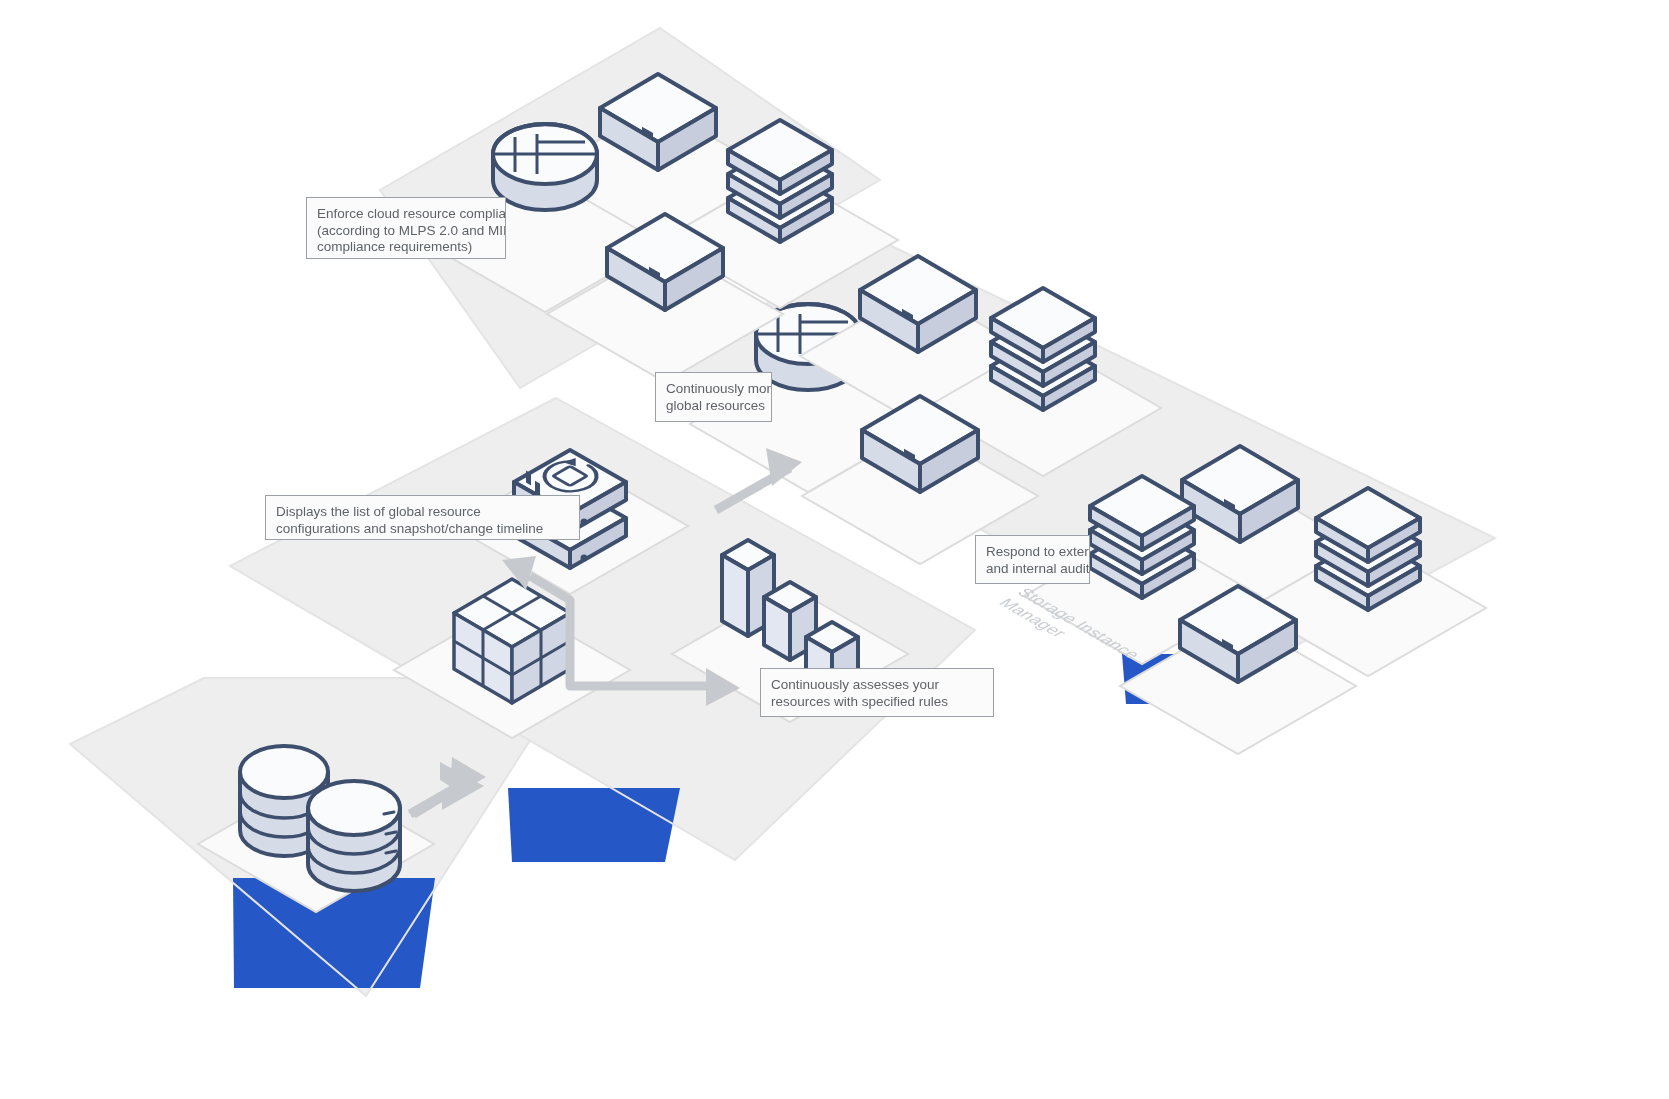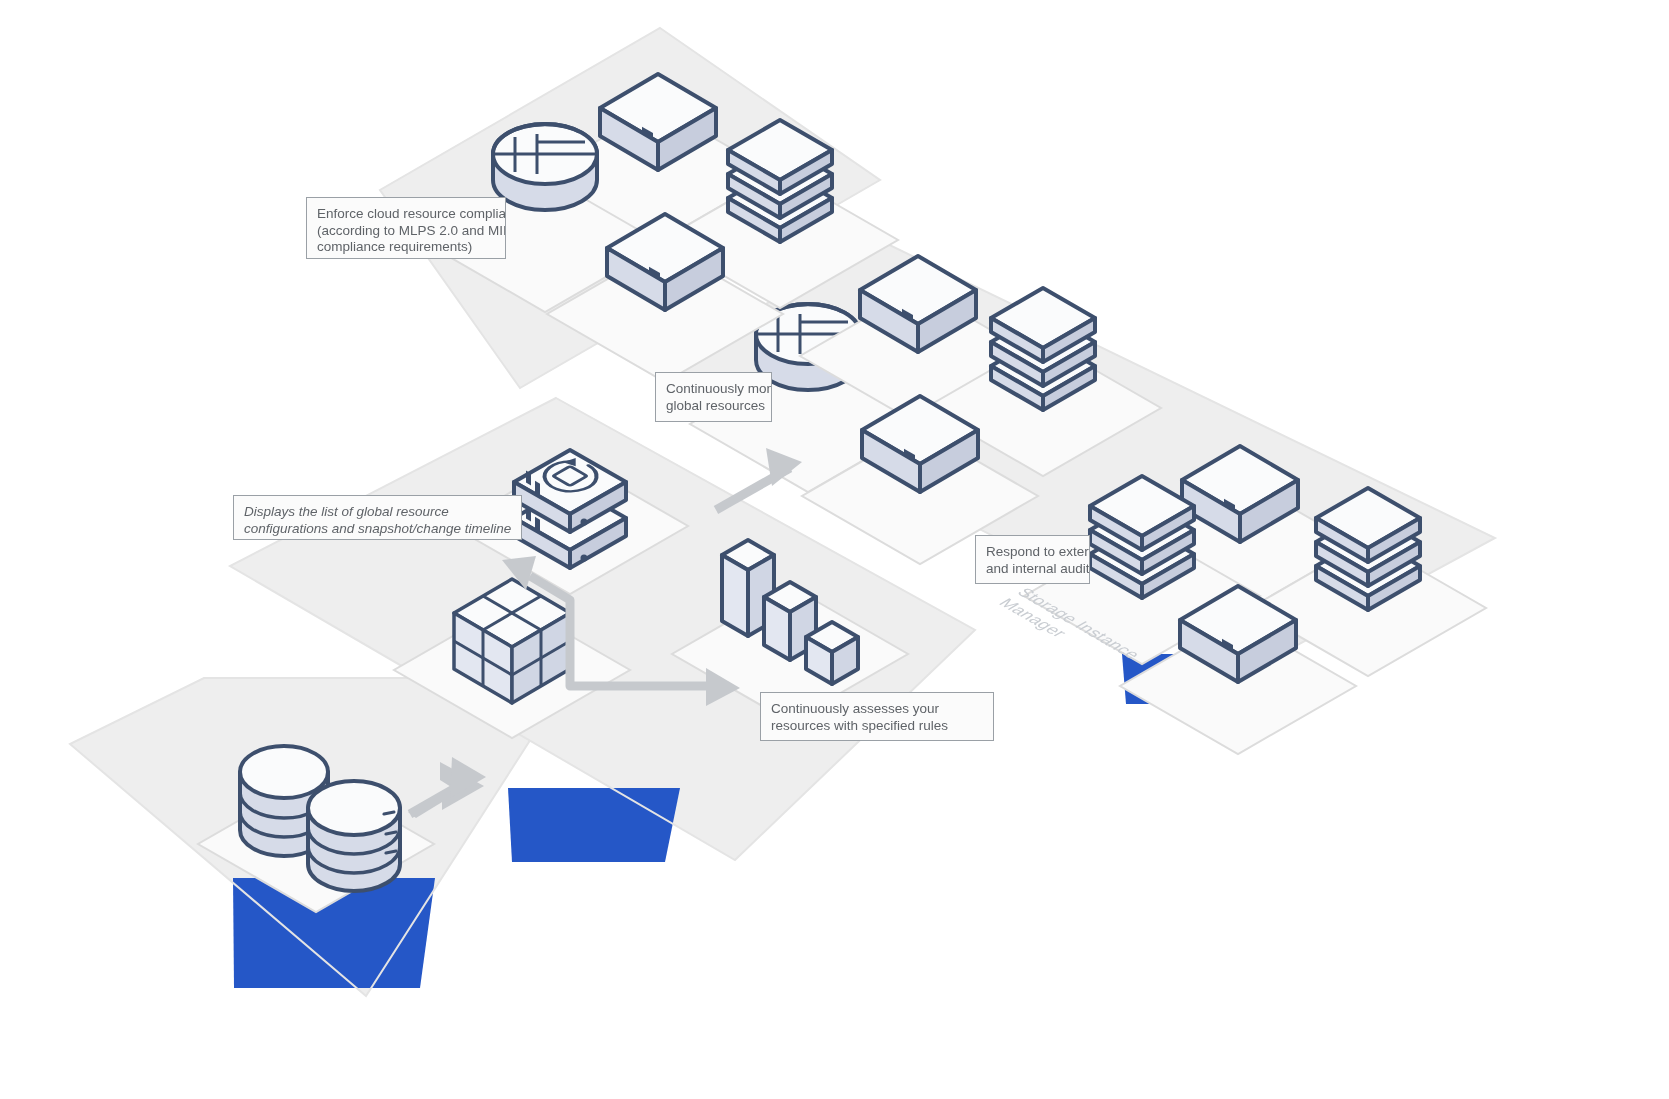"Displays the list of global" #c3 { font-style: italic -> none; left: 233px -> 265px; width: 289px -> 315px }
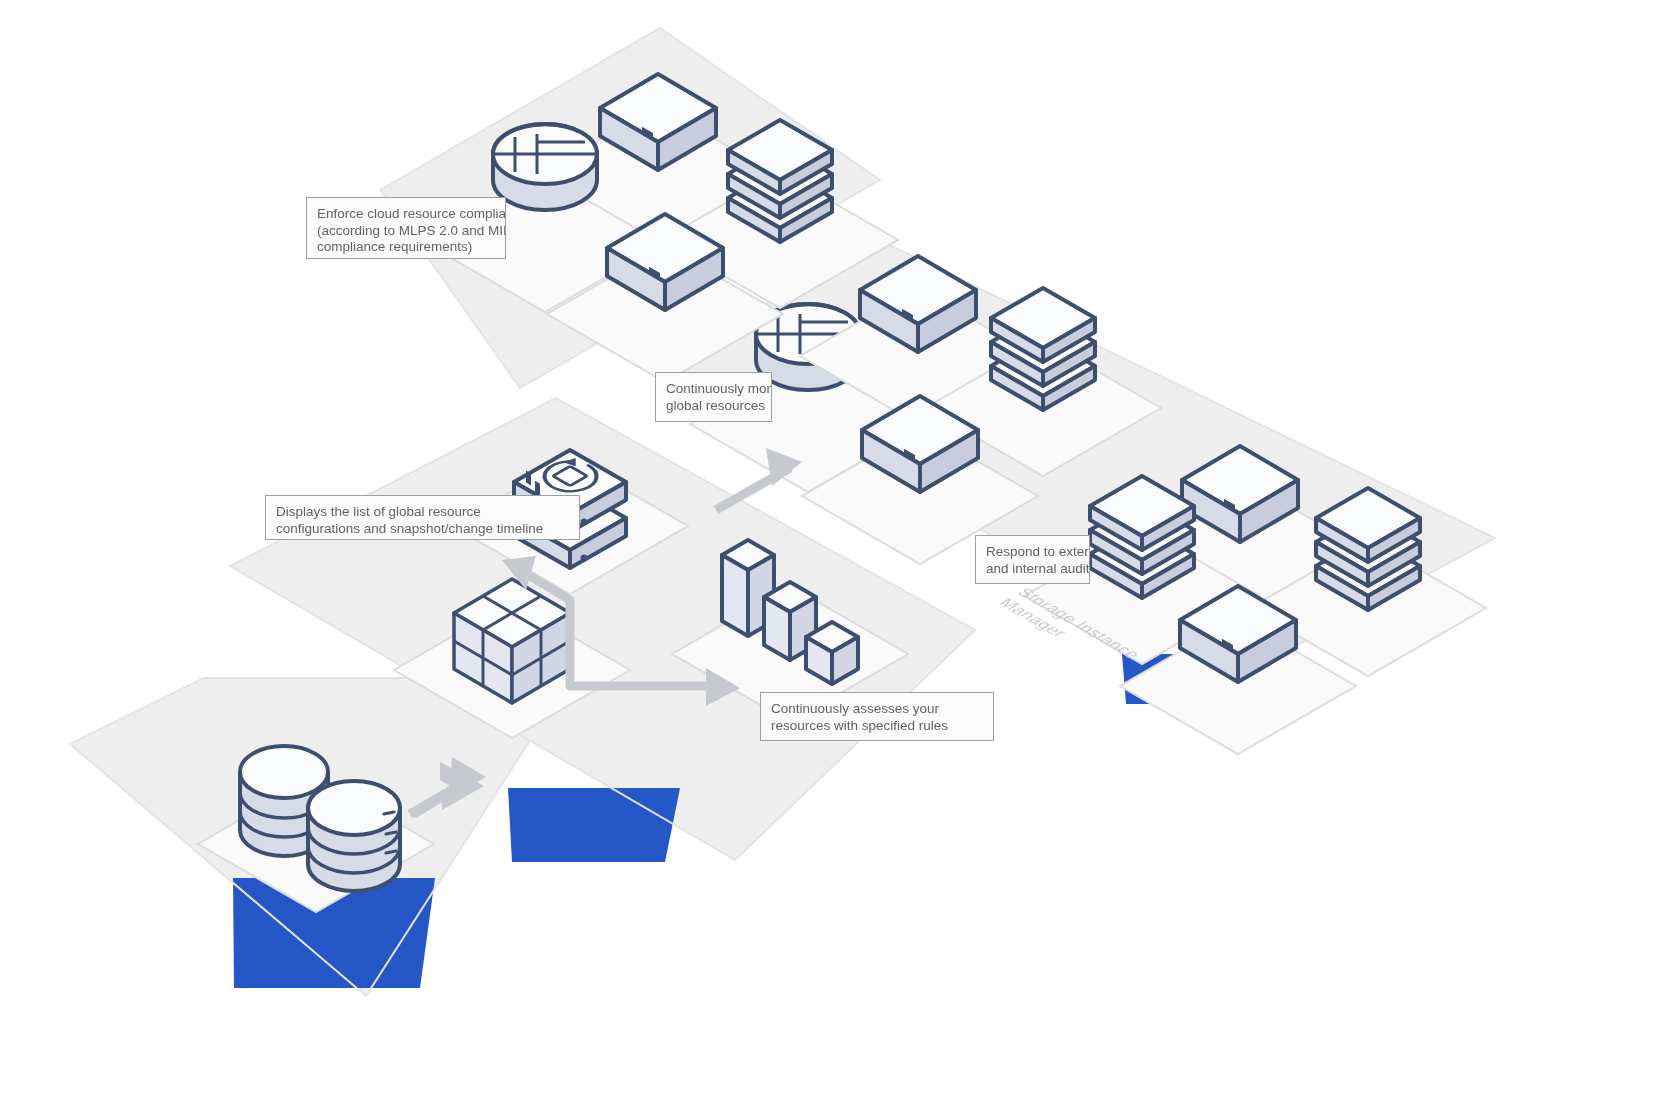"Continuously assesses your" #c4 { margin-top: 24px -> none }
